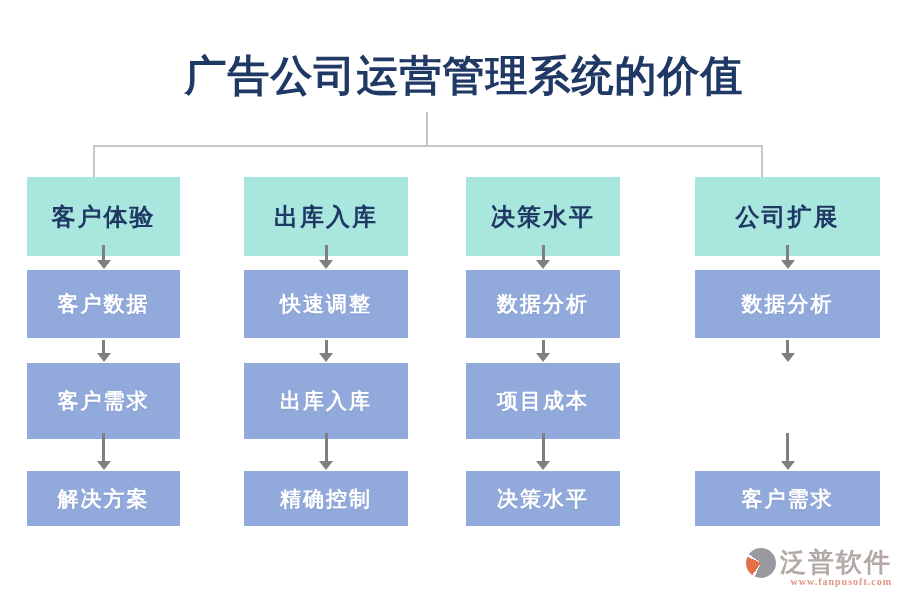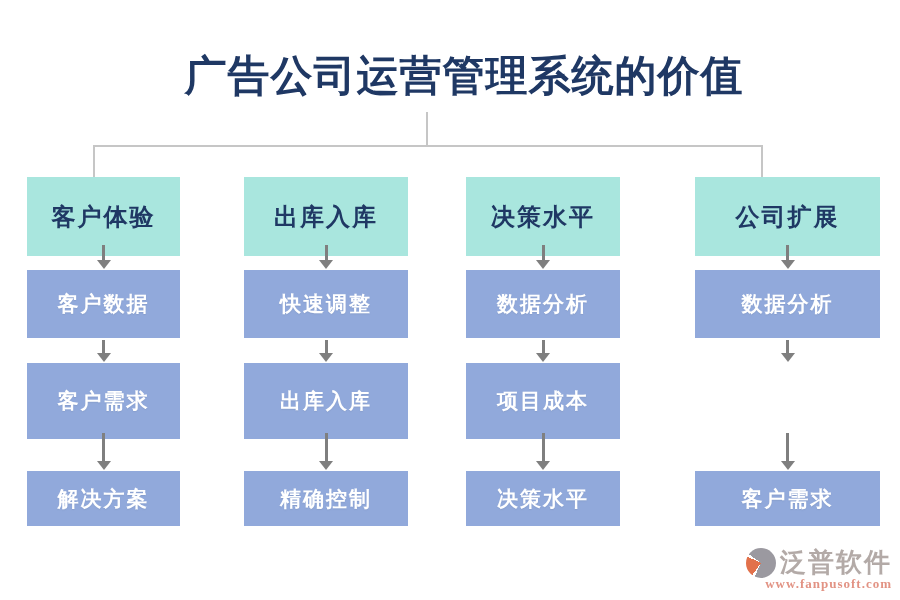"www.fanpusoft.com" .logo-url { font-size: 13px -> 10px }
